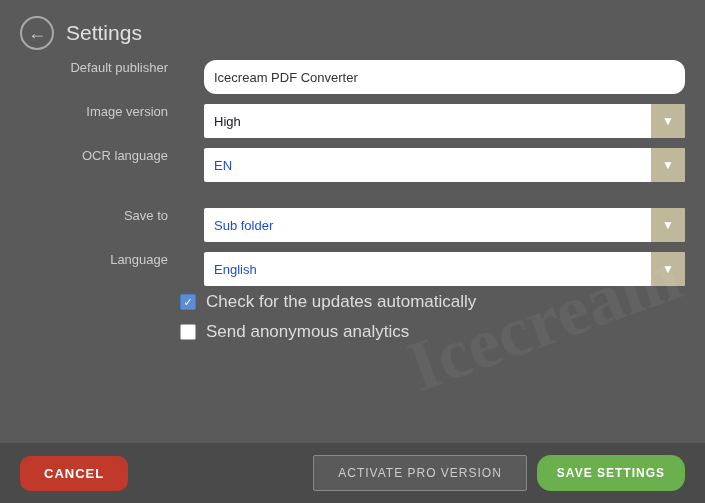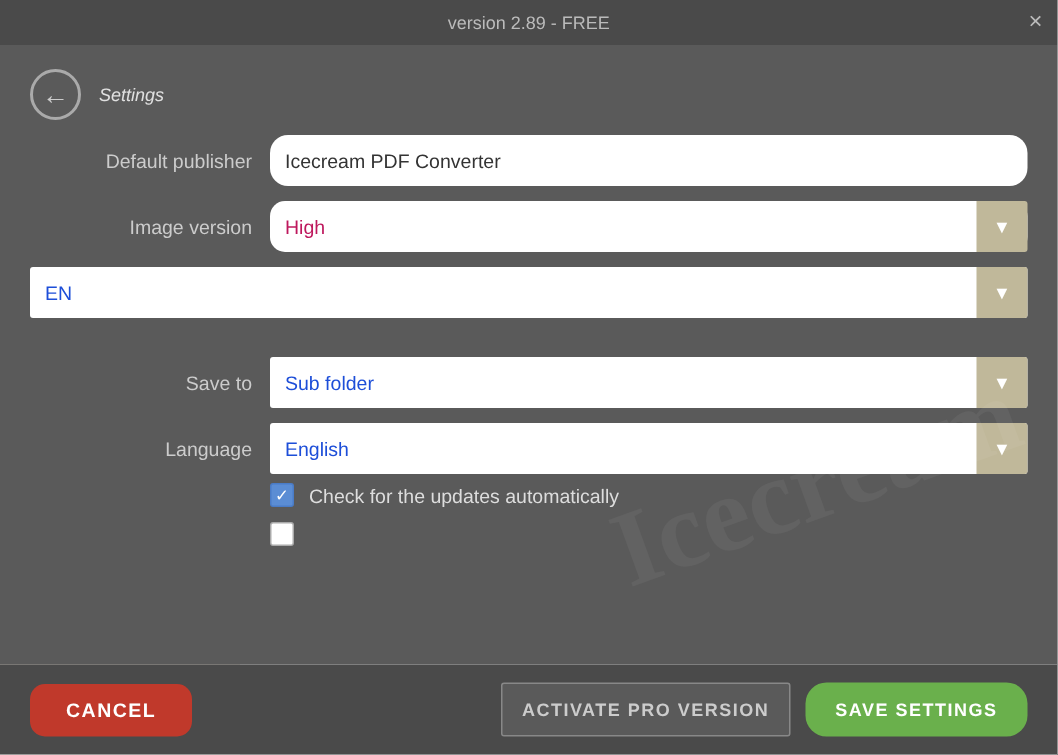"version 2.89 - FREE" div.modal-titlebar { html: <div> <span>version 2.89 - FREE</span> <span>×</span> </div> -> none }
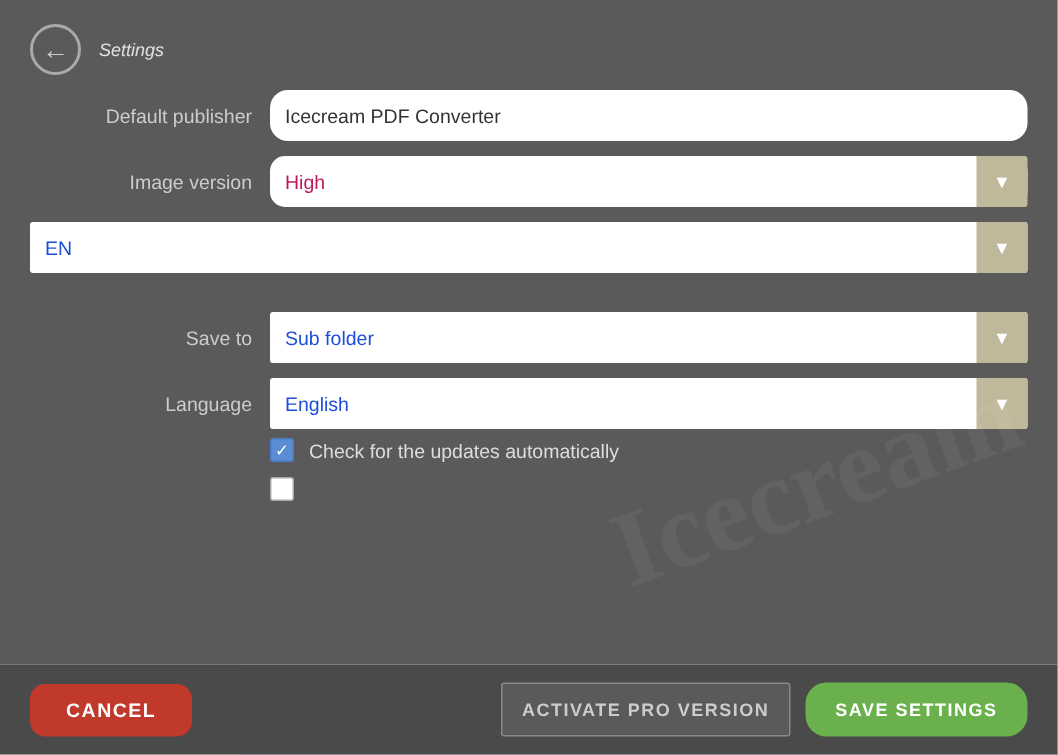"Settings" .settings-title { font-size: 12px -> 21px; font-style: italic -> none }
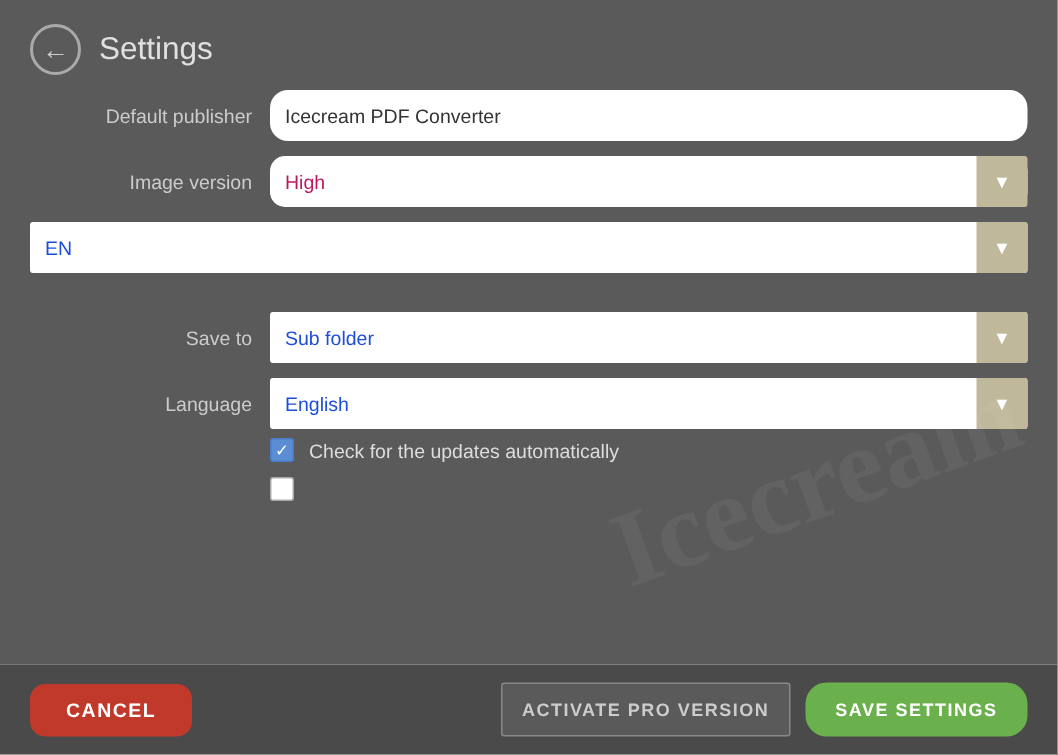"Default publisher" .form-row { align-items: center -> flex-start; gap: none -> 24px }
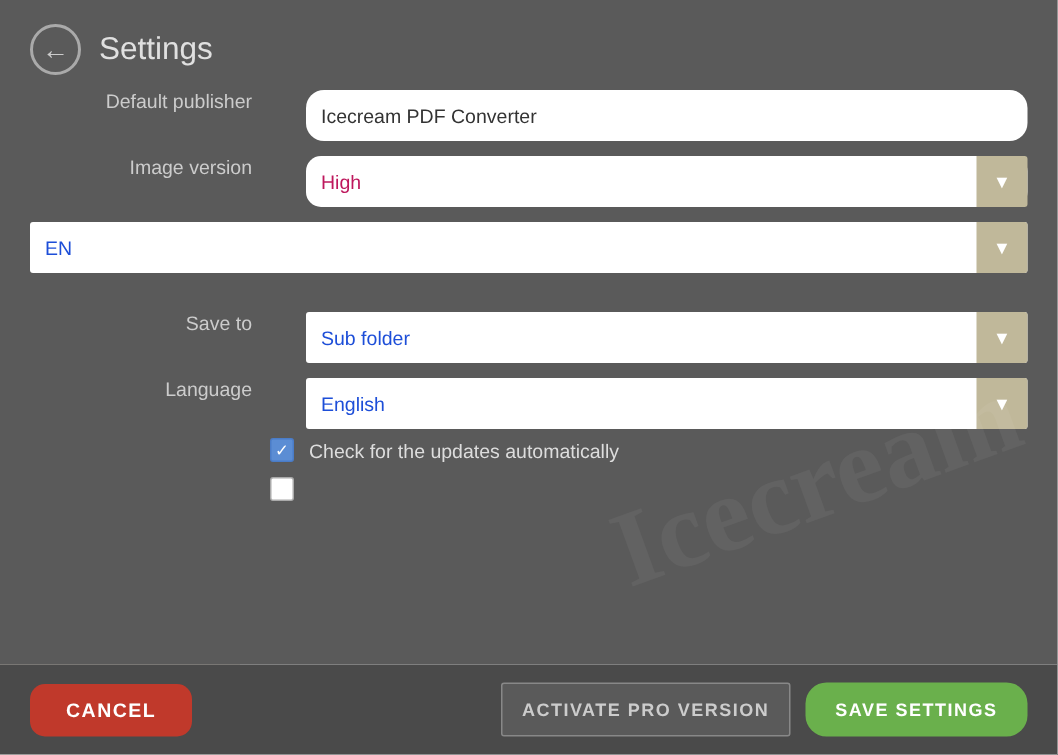"High" .form-select.orange-text { border-radius: 10px -> none; color: #be185d -> #0f172a }
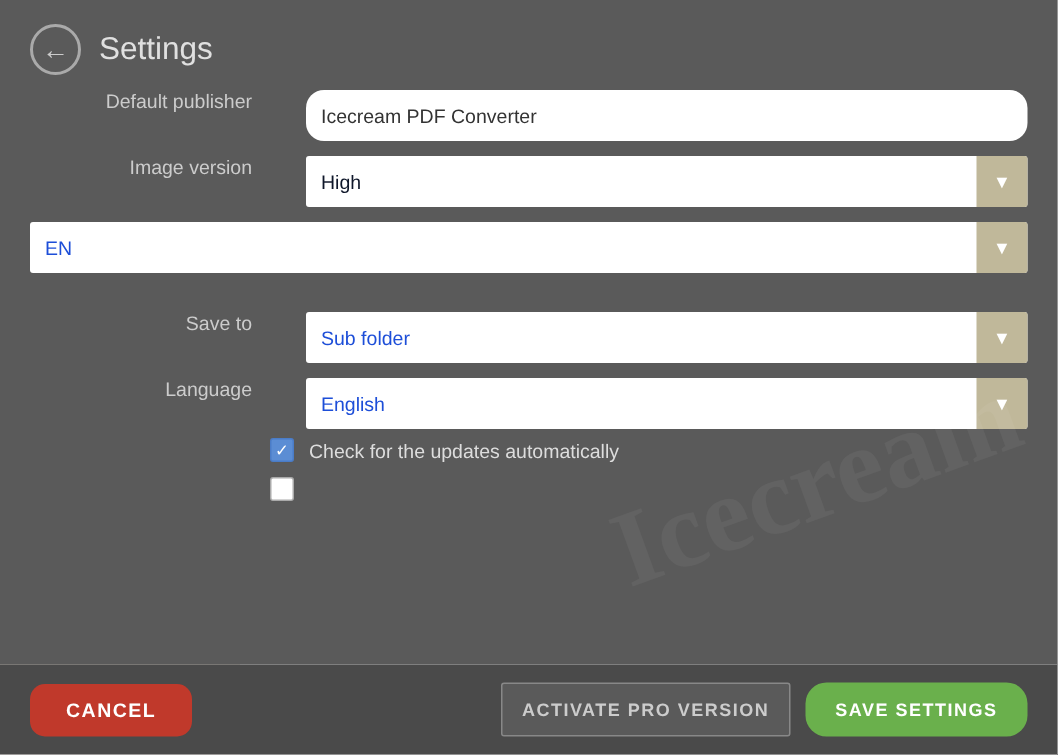"OCR language" span.form-label { html: none -> <span>OCR language</span> }
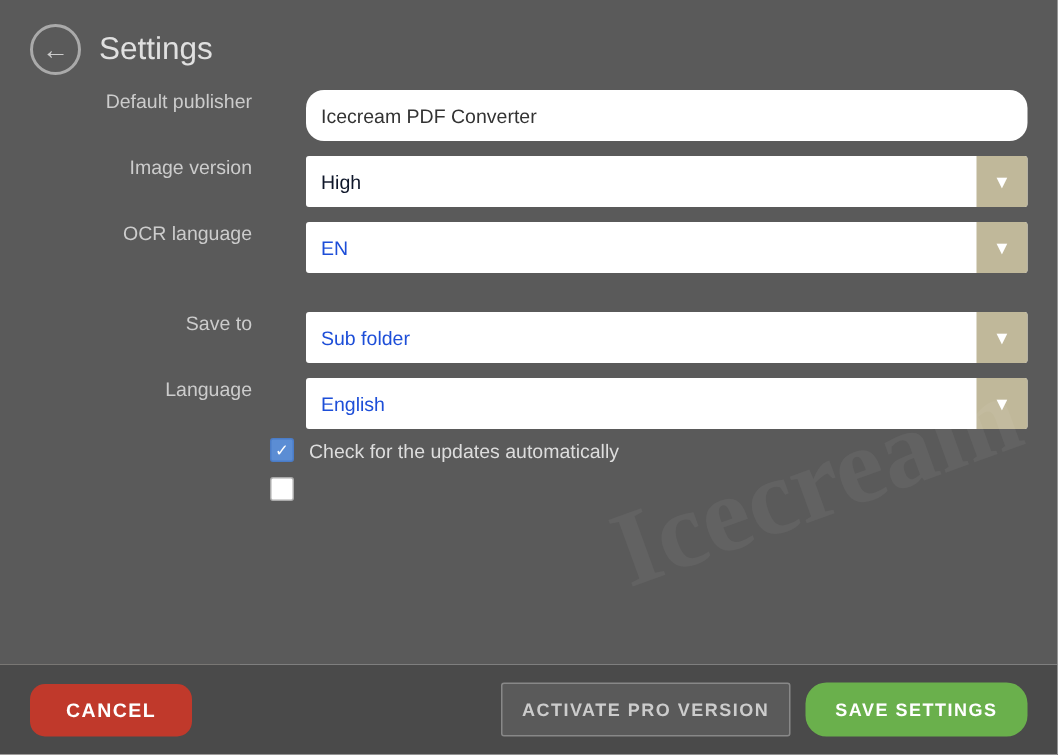"Check for the updates automatically" .checkbox-label { font-size: 13px -> 17px }
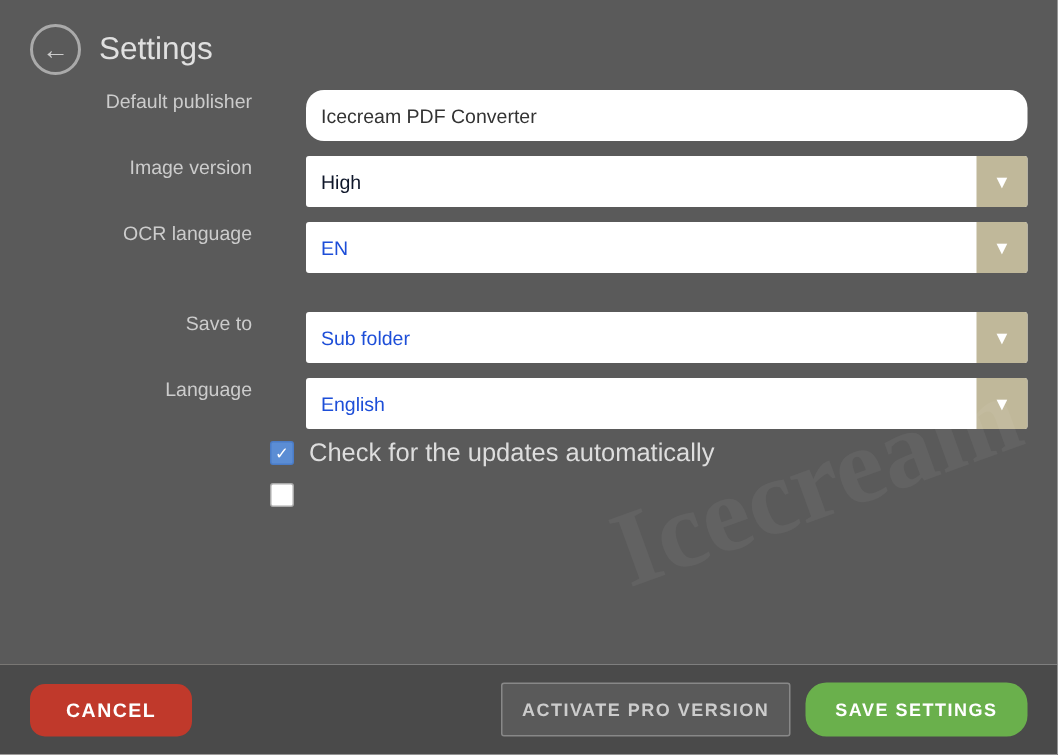"Send anonymous analytics" span.checkbox-label { html: none -> <span>Send anonymous analytics</span> }
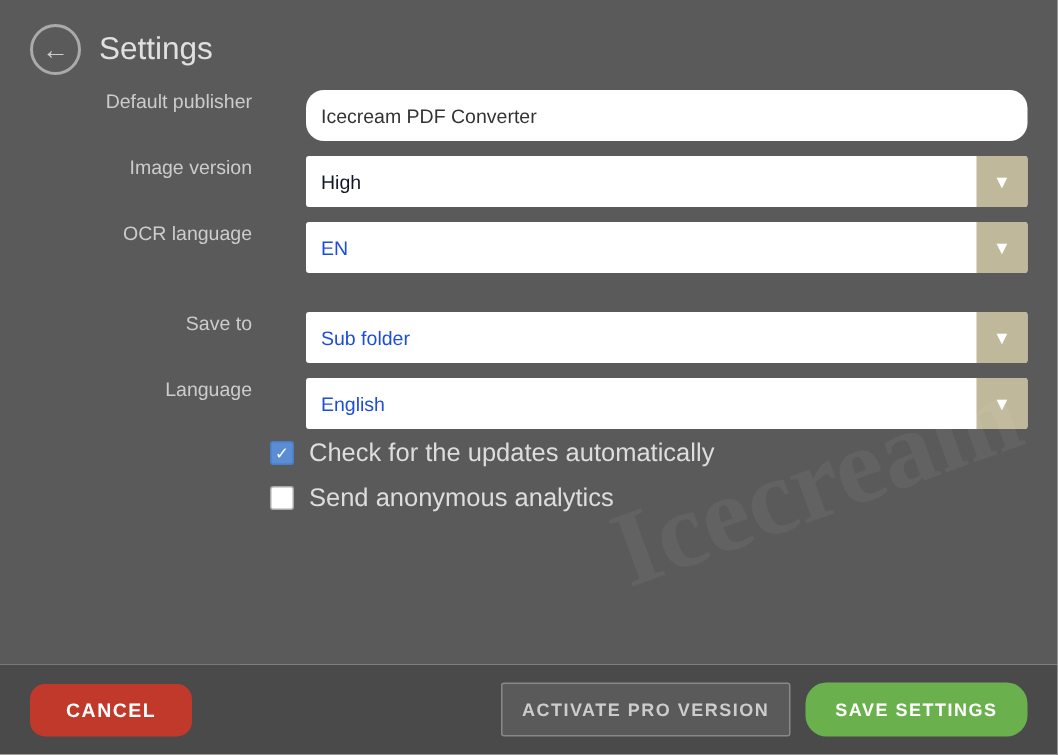"ACTIVATE PRO VERSION" .btn-activate { font-weight: 700 -> 400; padding: 10px 13px -> 10px 24px }
